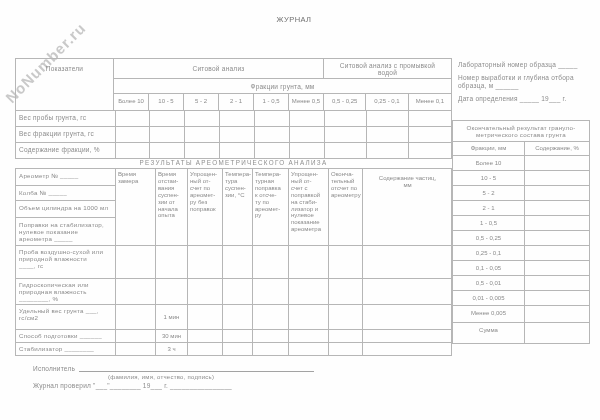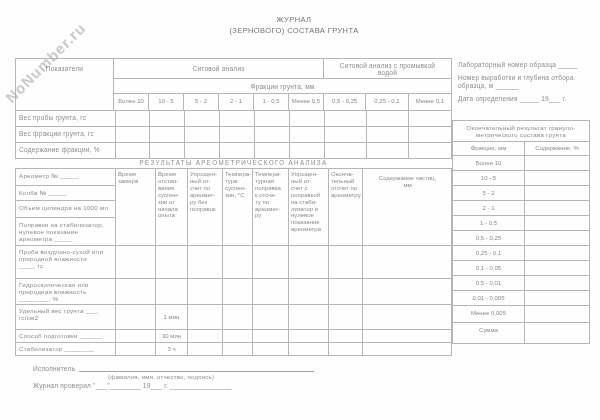"(ЗЕРНОВОГО) СОСТАВА ГРУНТА" div { html: <div>(ЗЕРНОВОГО) СОСТАВА ГРУНТА</div> -> none }
